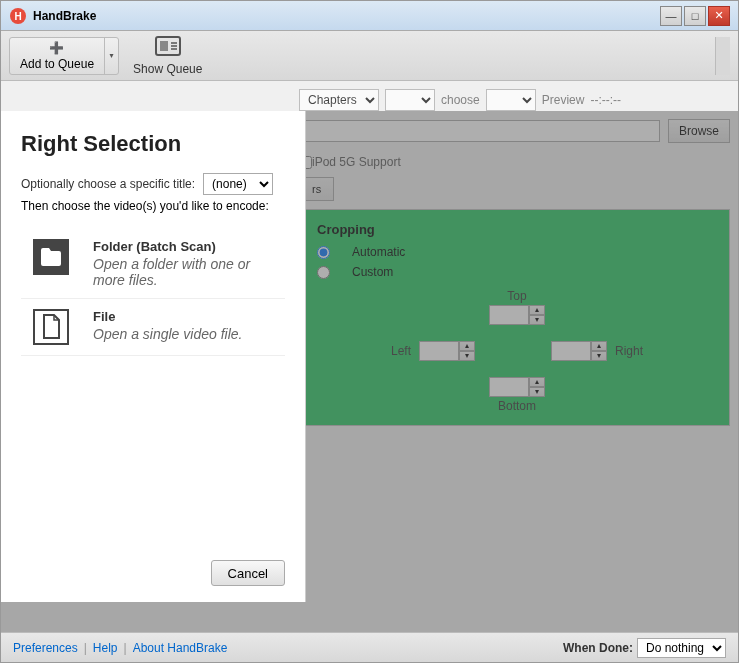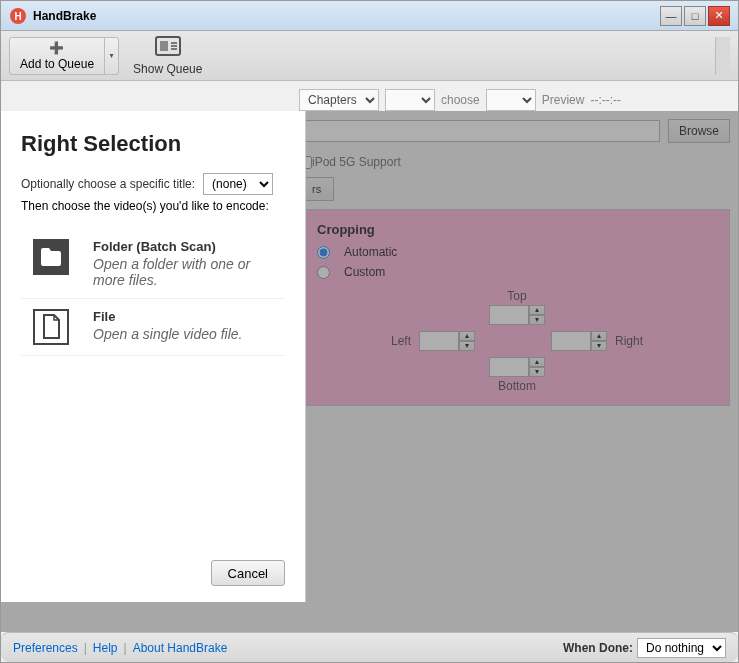"Cropping" .cropping-panel { background: #f9a8d4 -> #22c55e }
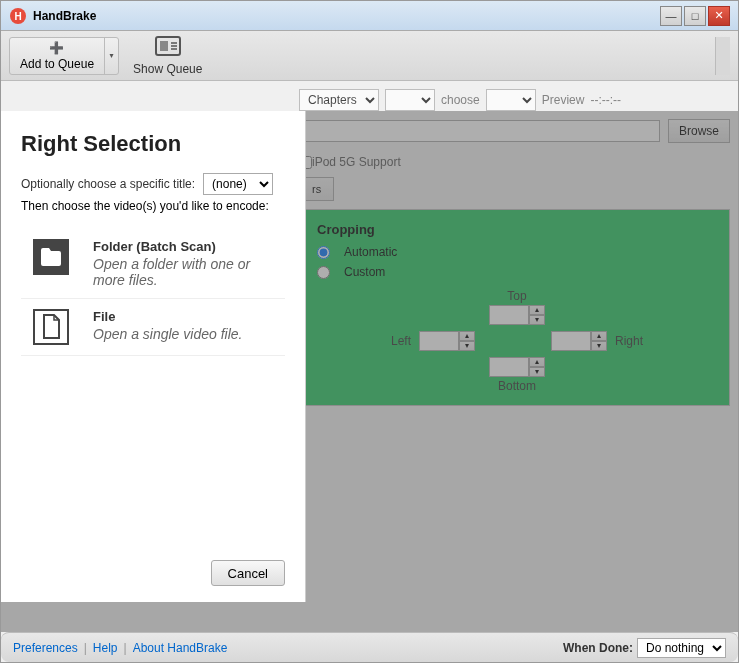"Automatic" .radio-row { gap: 14px -> 22px }
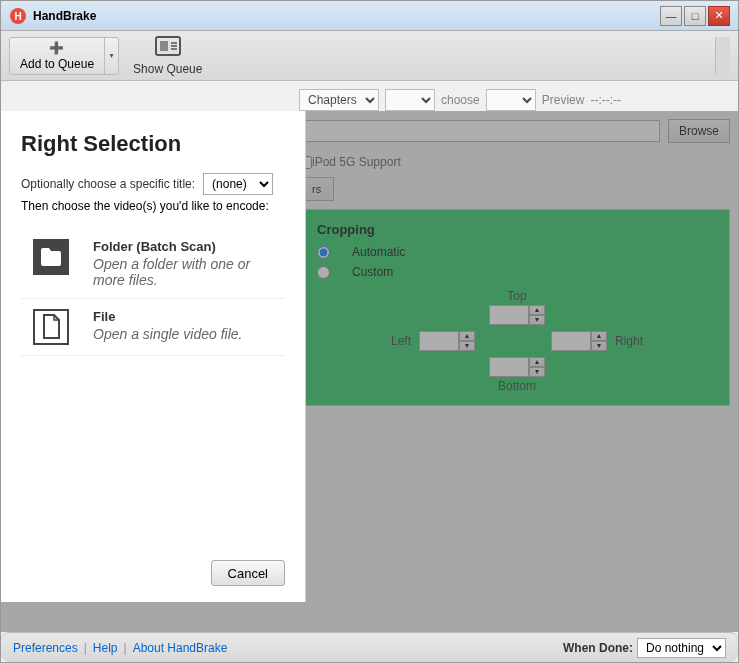"Top" .crop-grid { gap: 6px -> 16px }
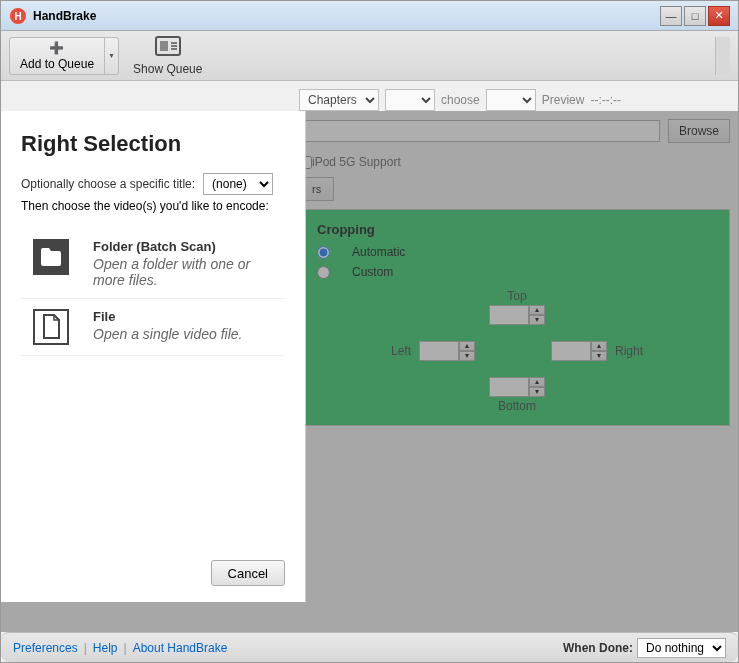"Preferences" .status-bar { border-radius: 8px -> none }
